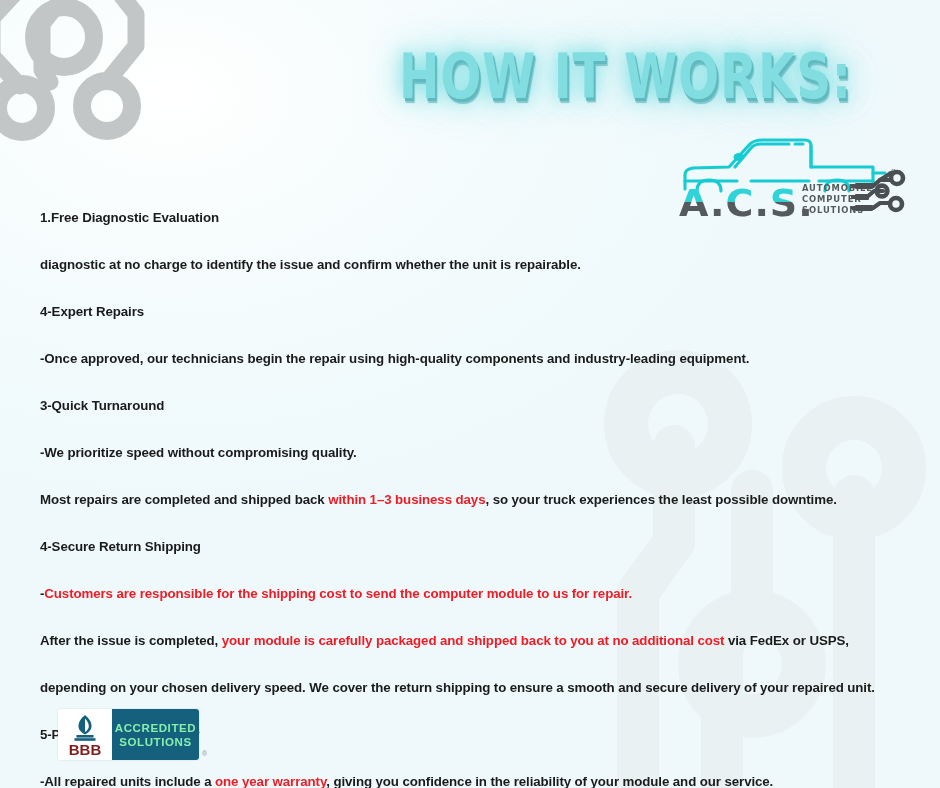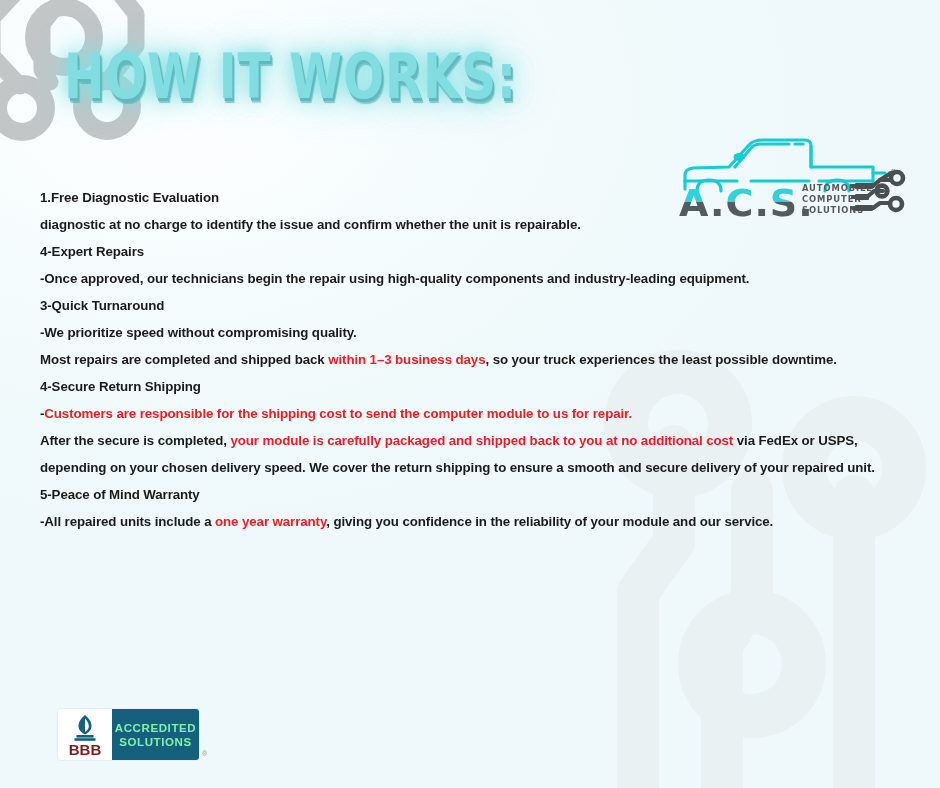"HOW IT WORKS:" .title-wrap { text-align: left -> right }
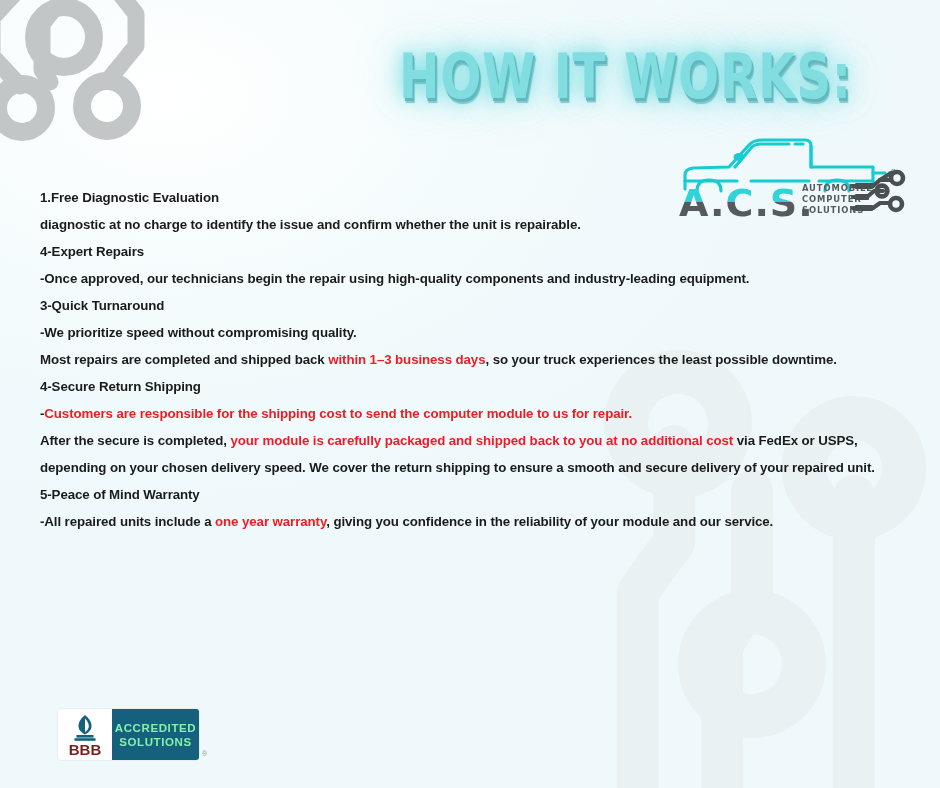"1.Free Diagnostic Evaluation" .line { margin-top: none -> 20px }
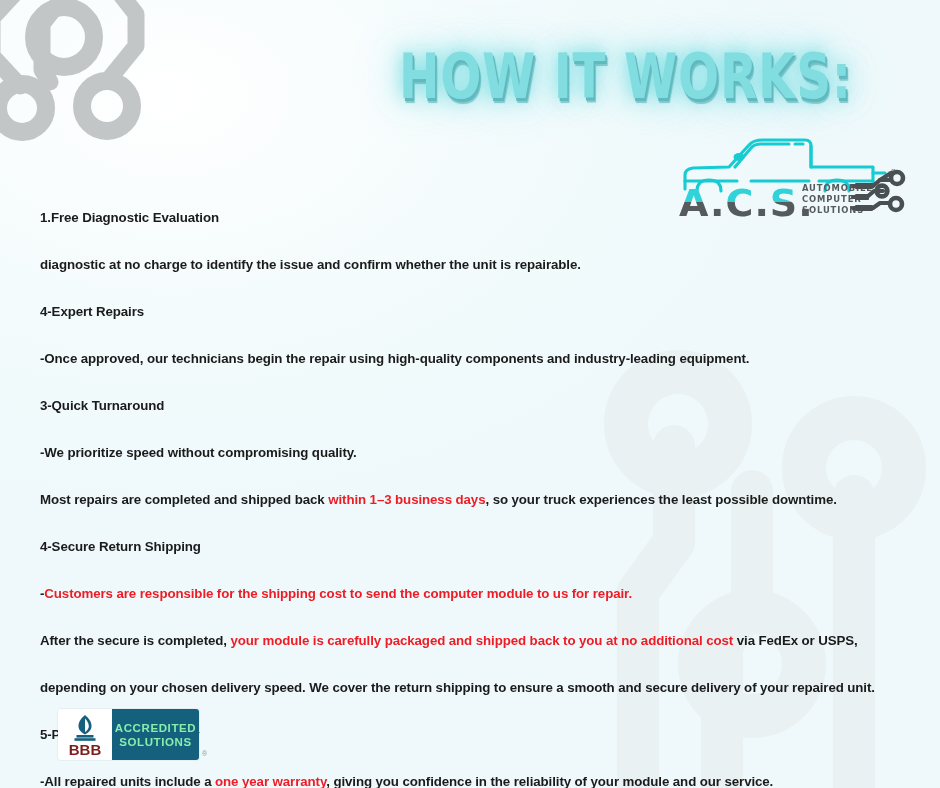"After the secure is completed," span { text: secure -> issue }
